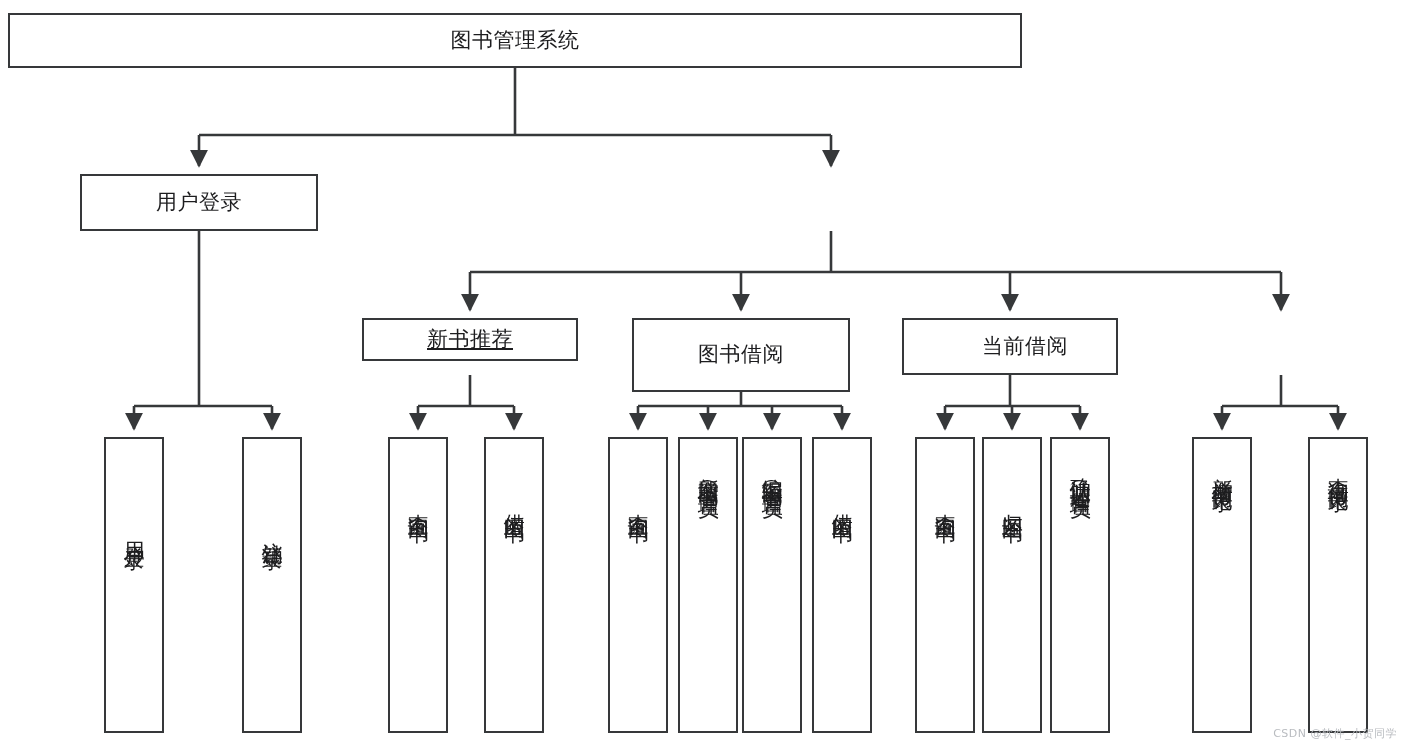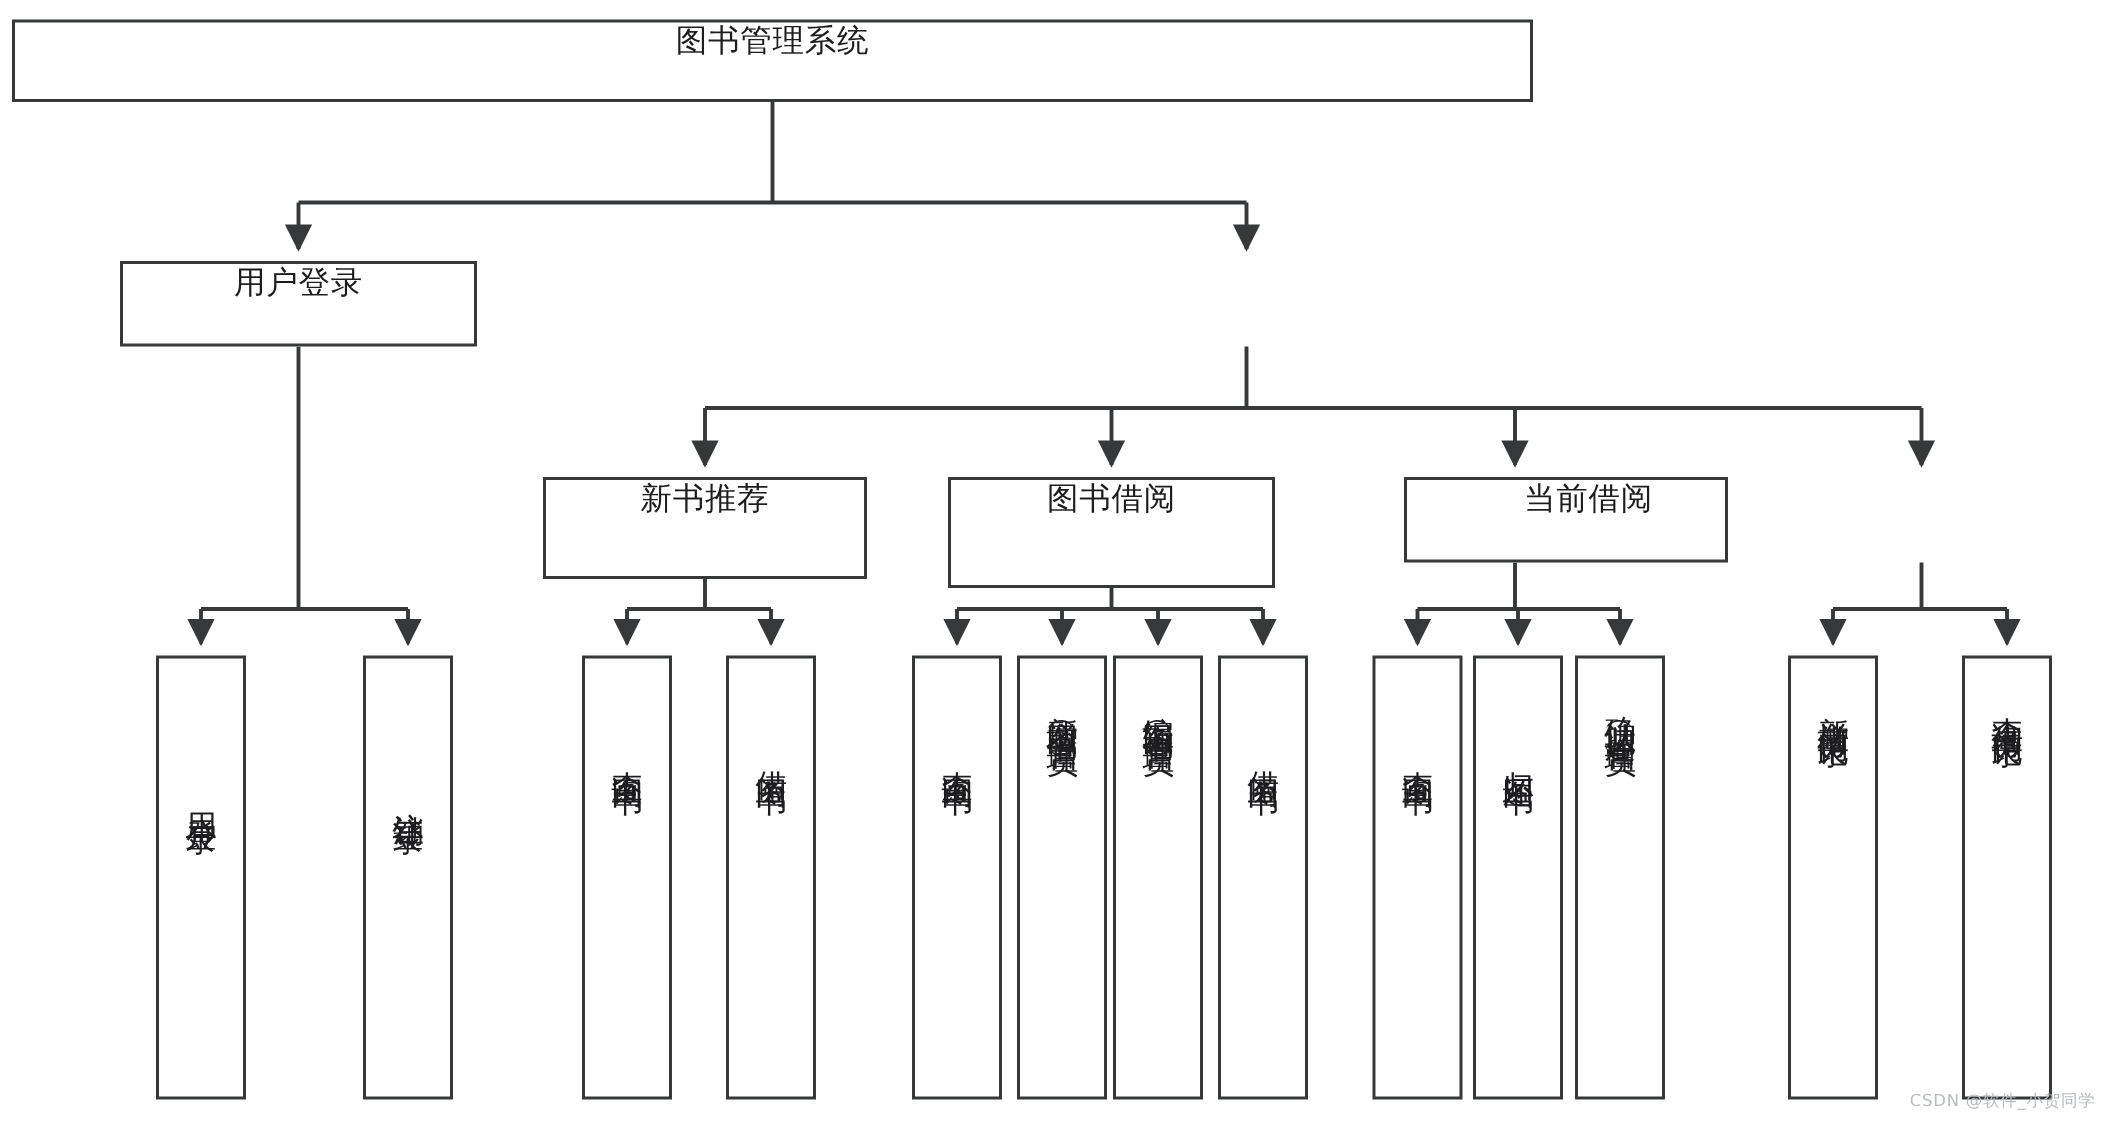"图书管理系统" .node { align-items: none -> center }
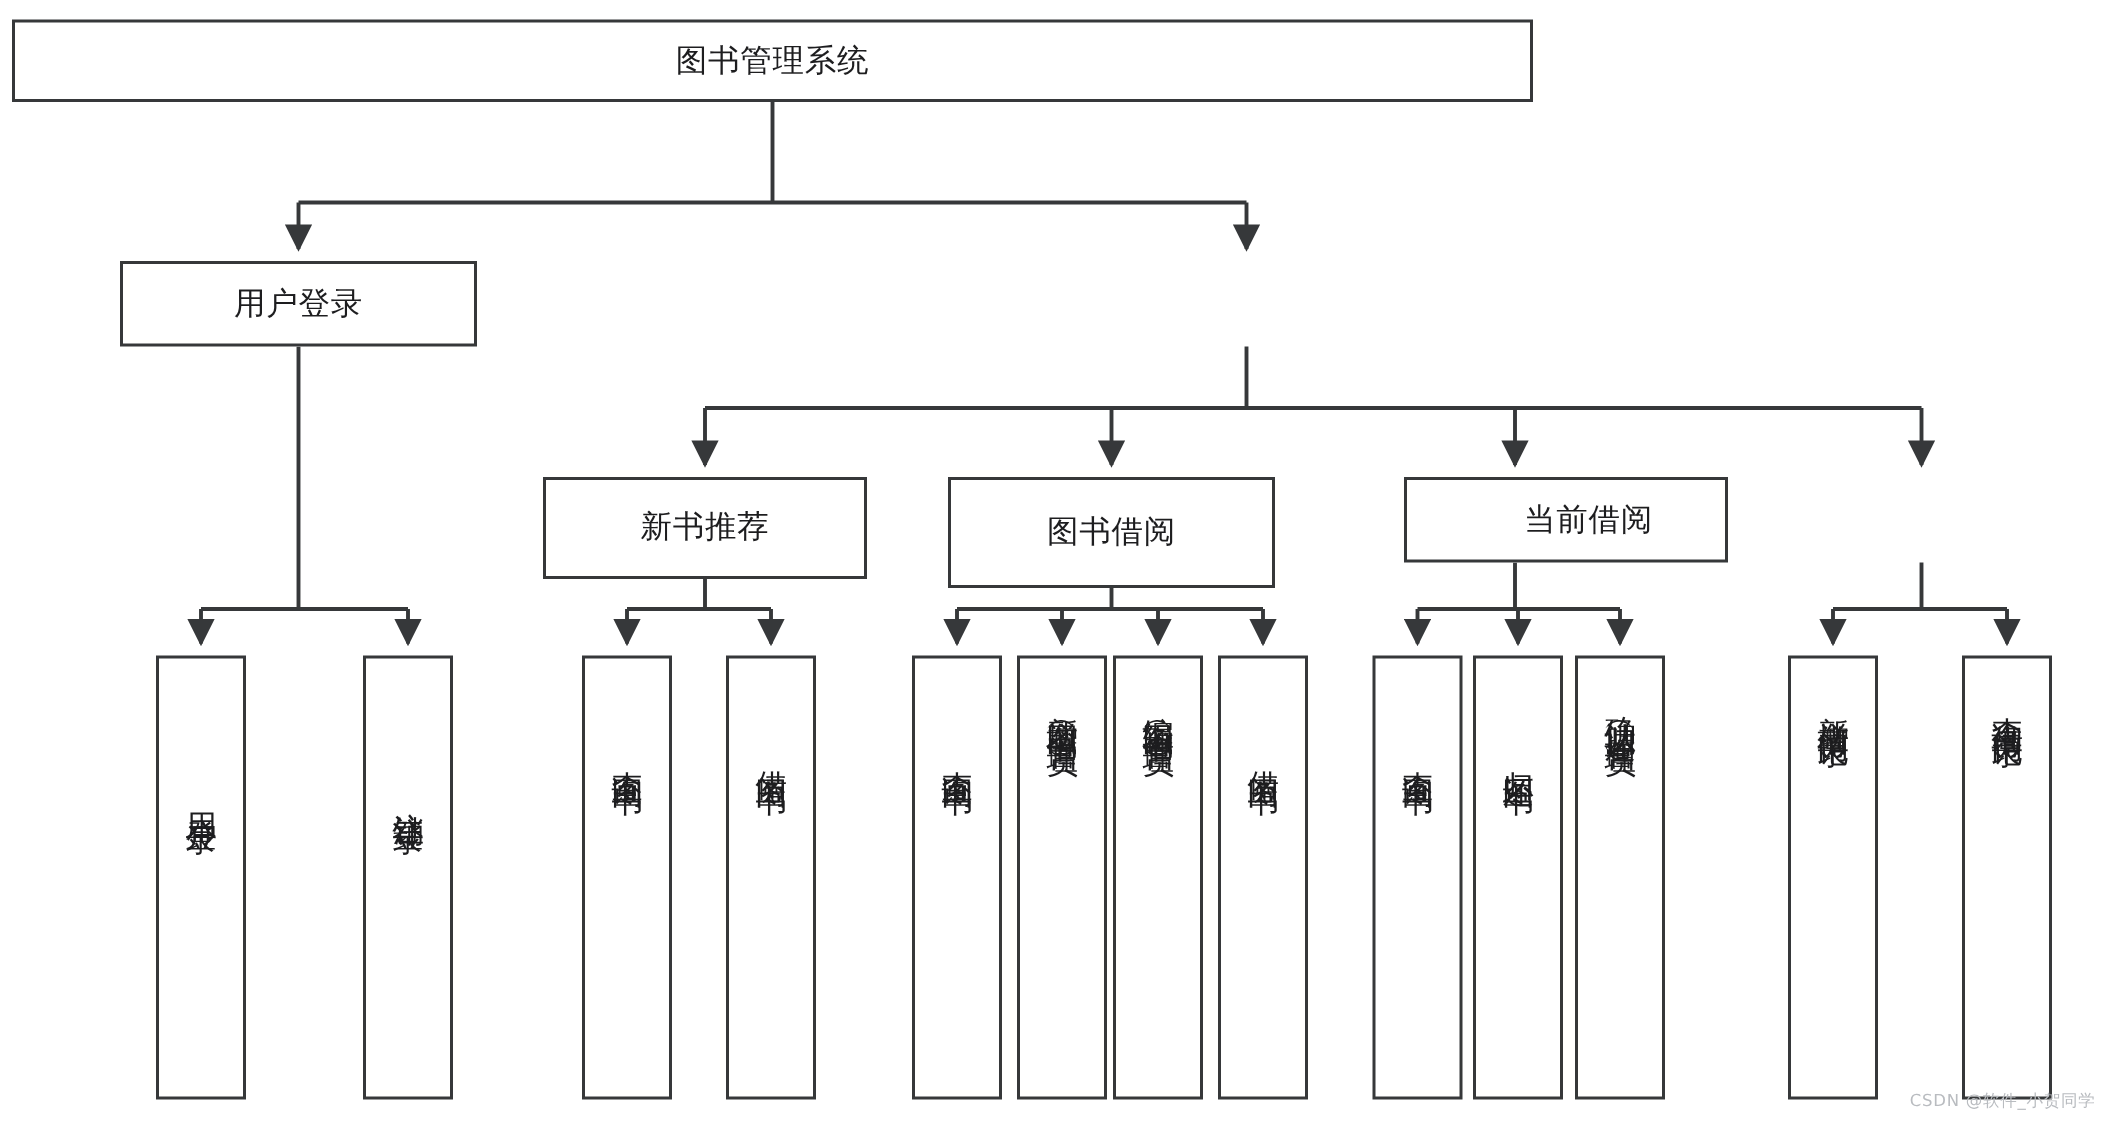"新书推荐" div.node { height: 68px -> 43px; text-decoration: none -> underline }
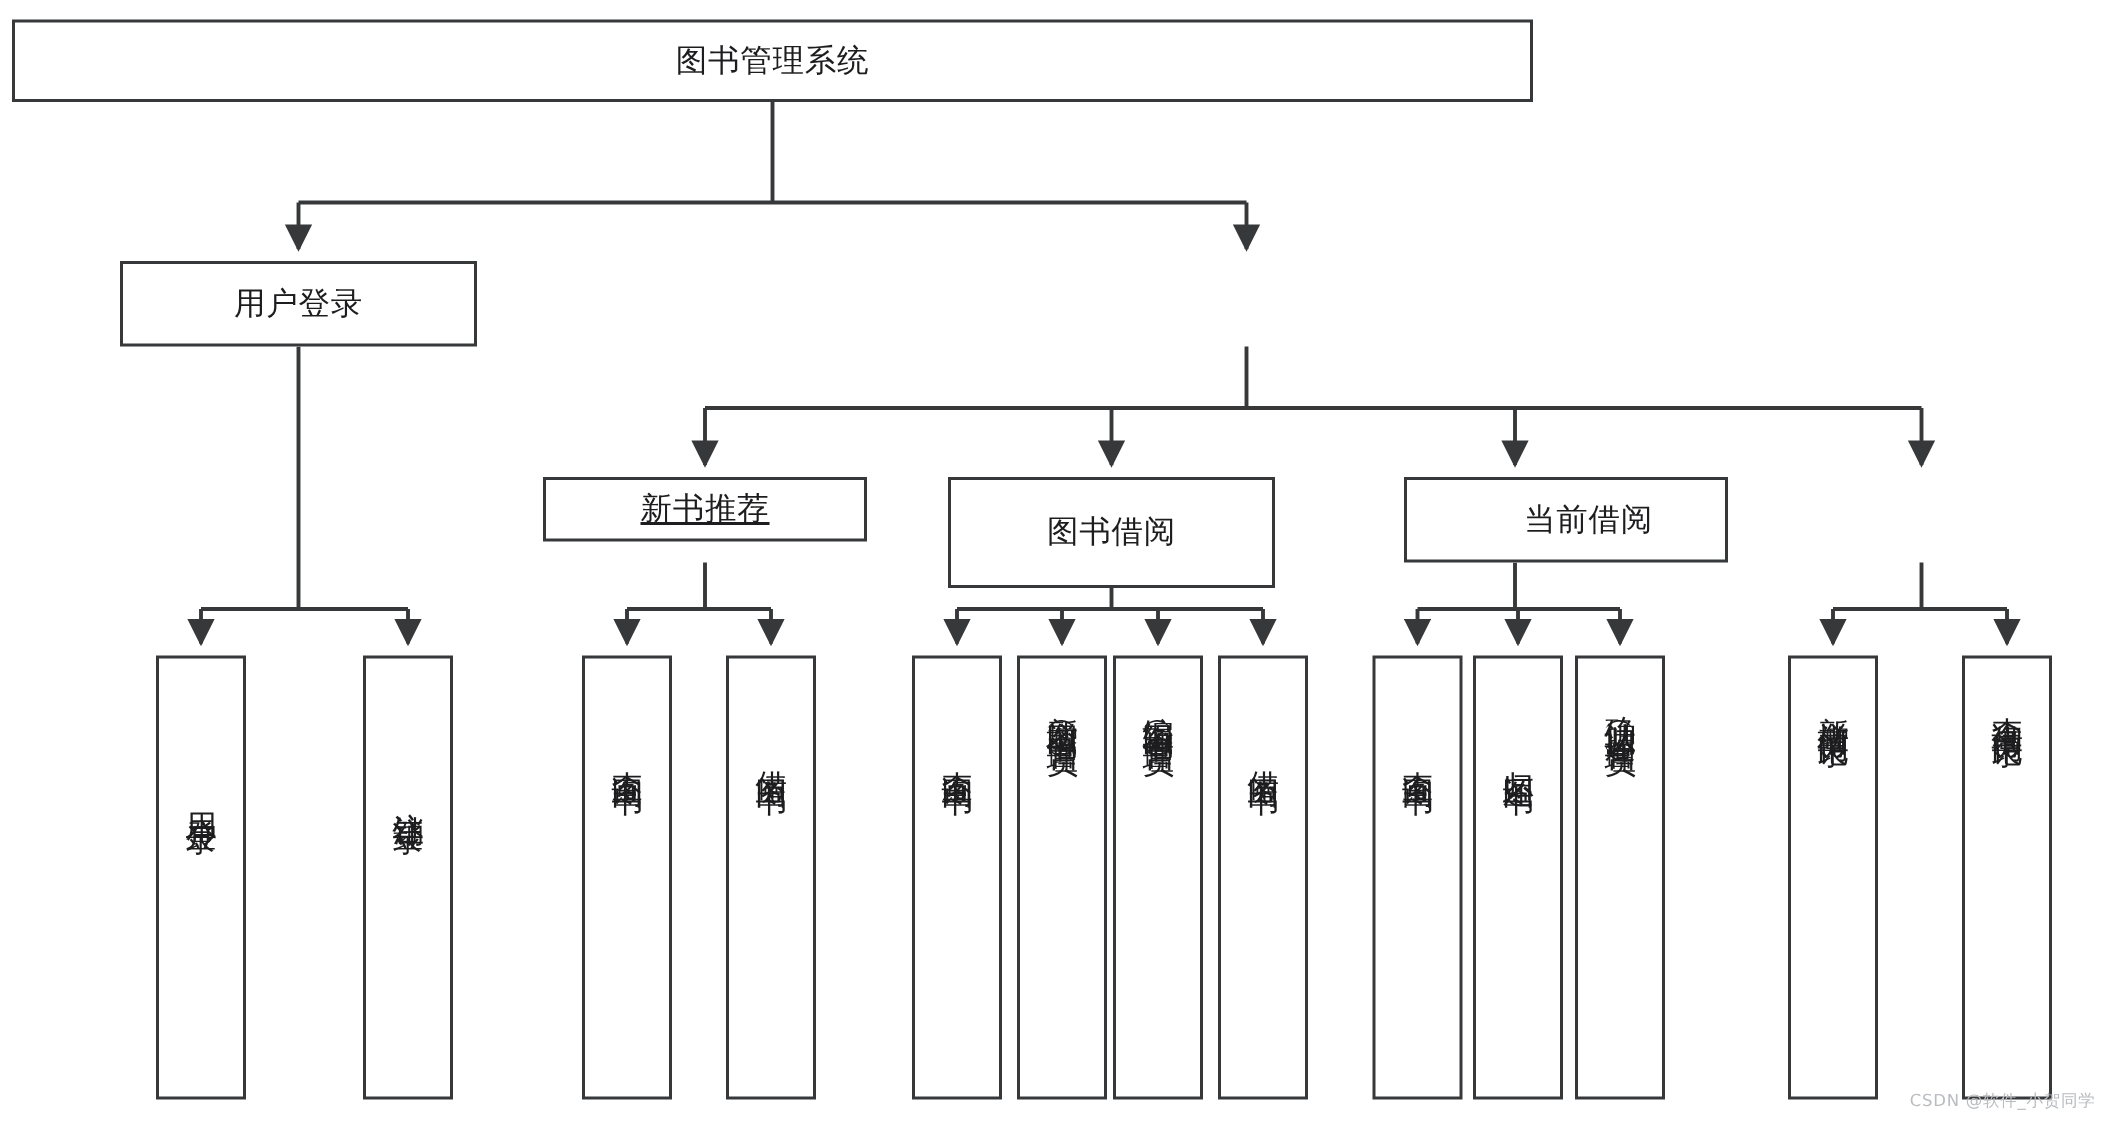"当前借阅" div.node { left: 936px -> 902px }
